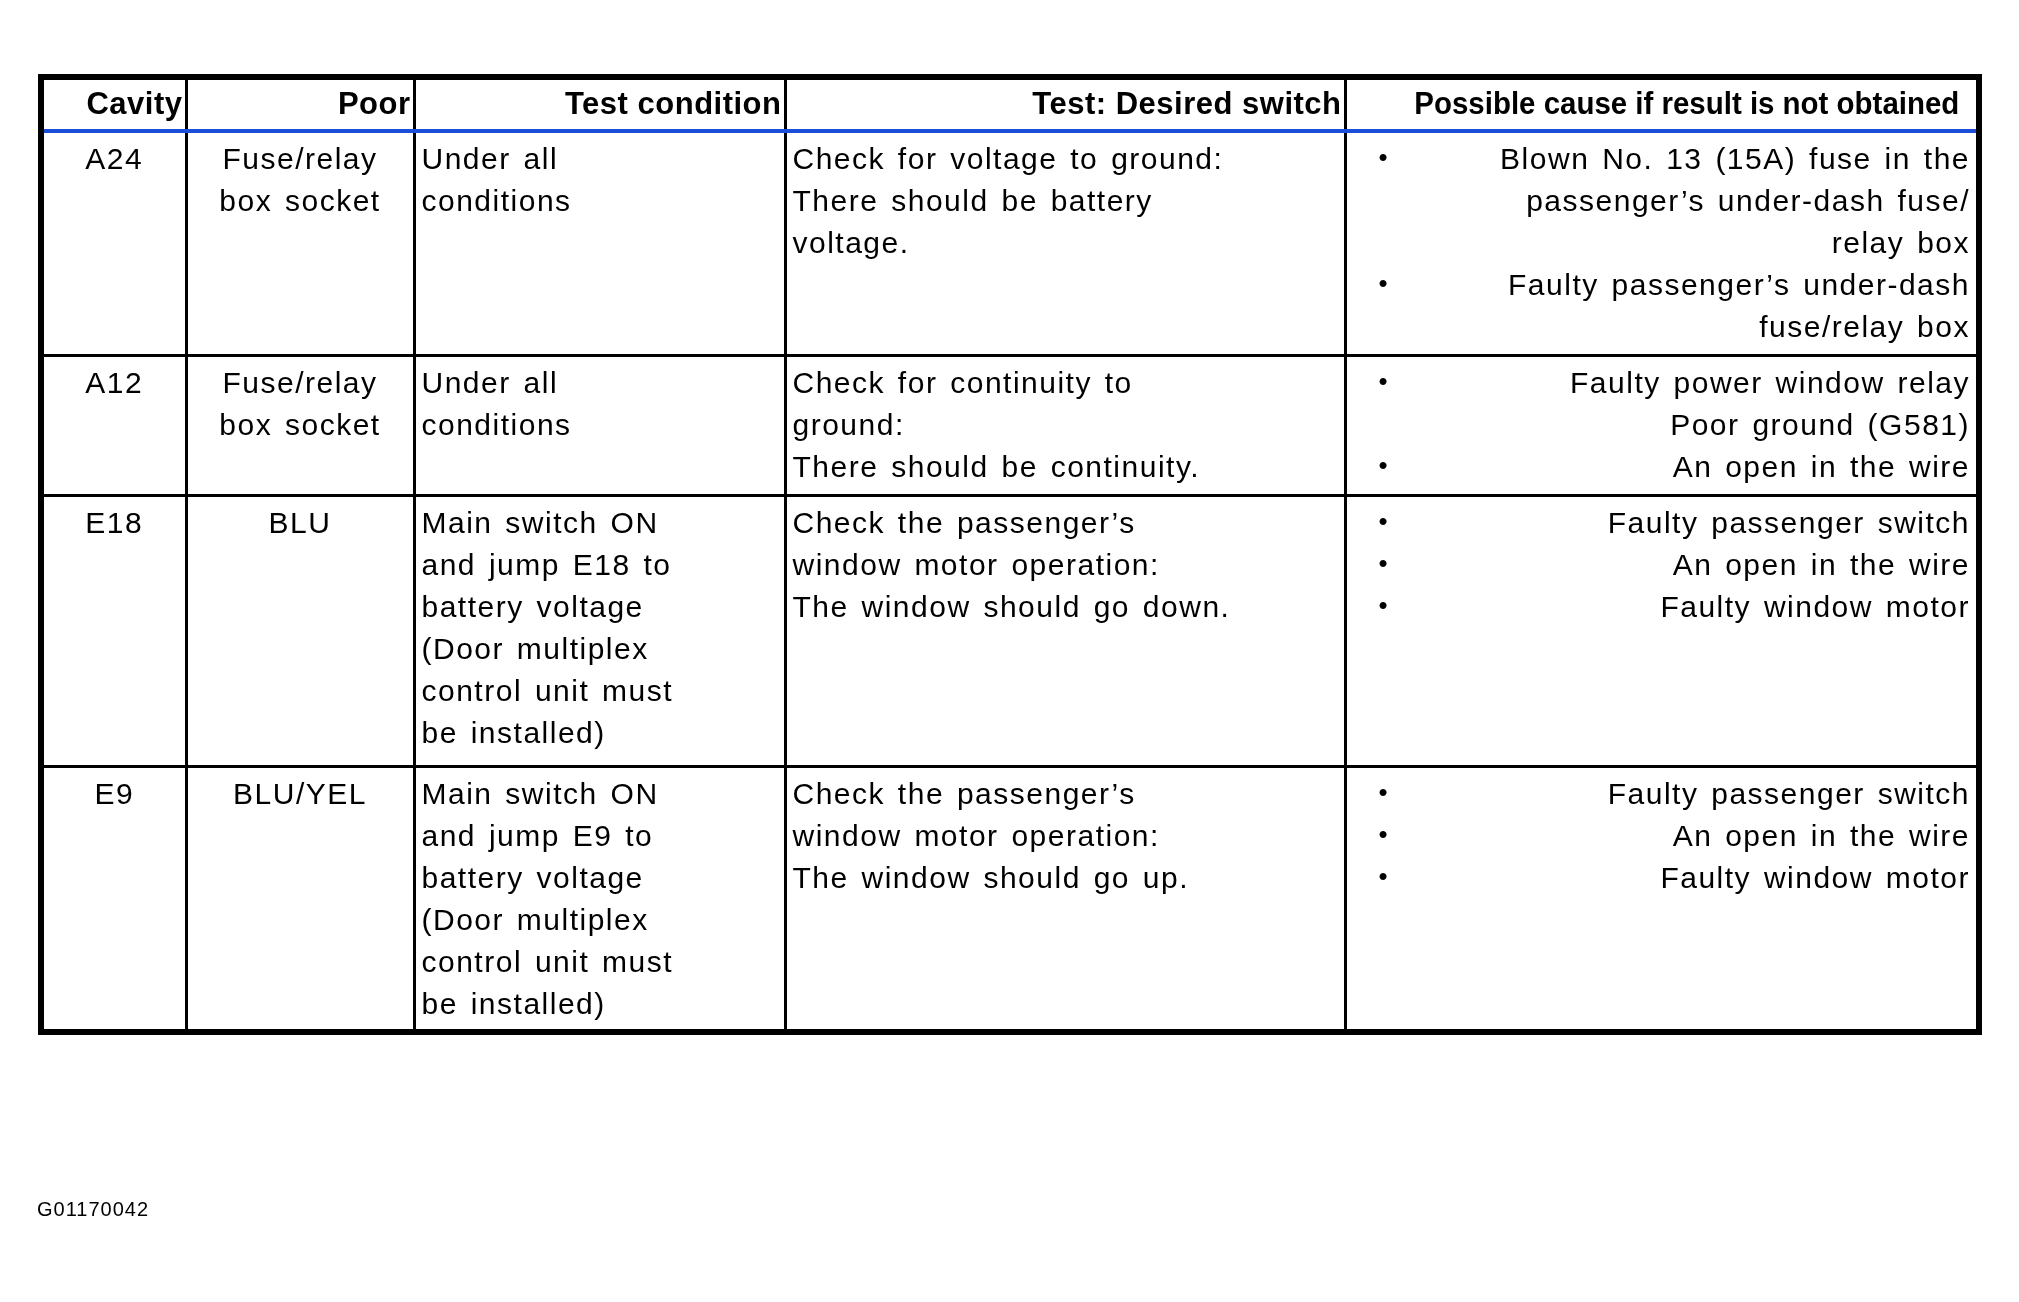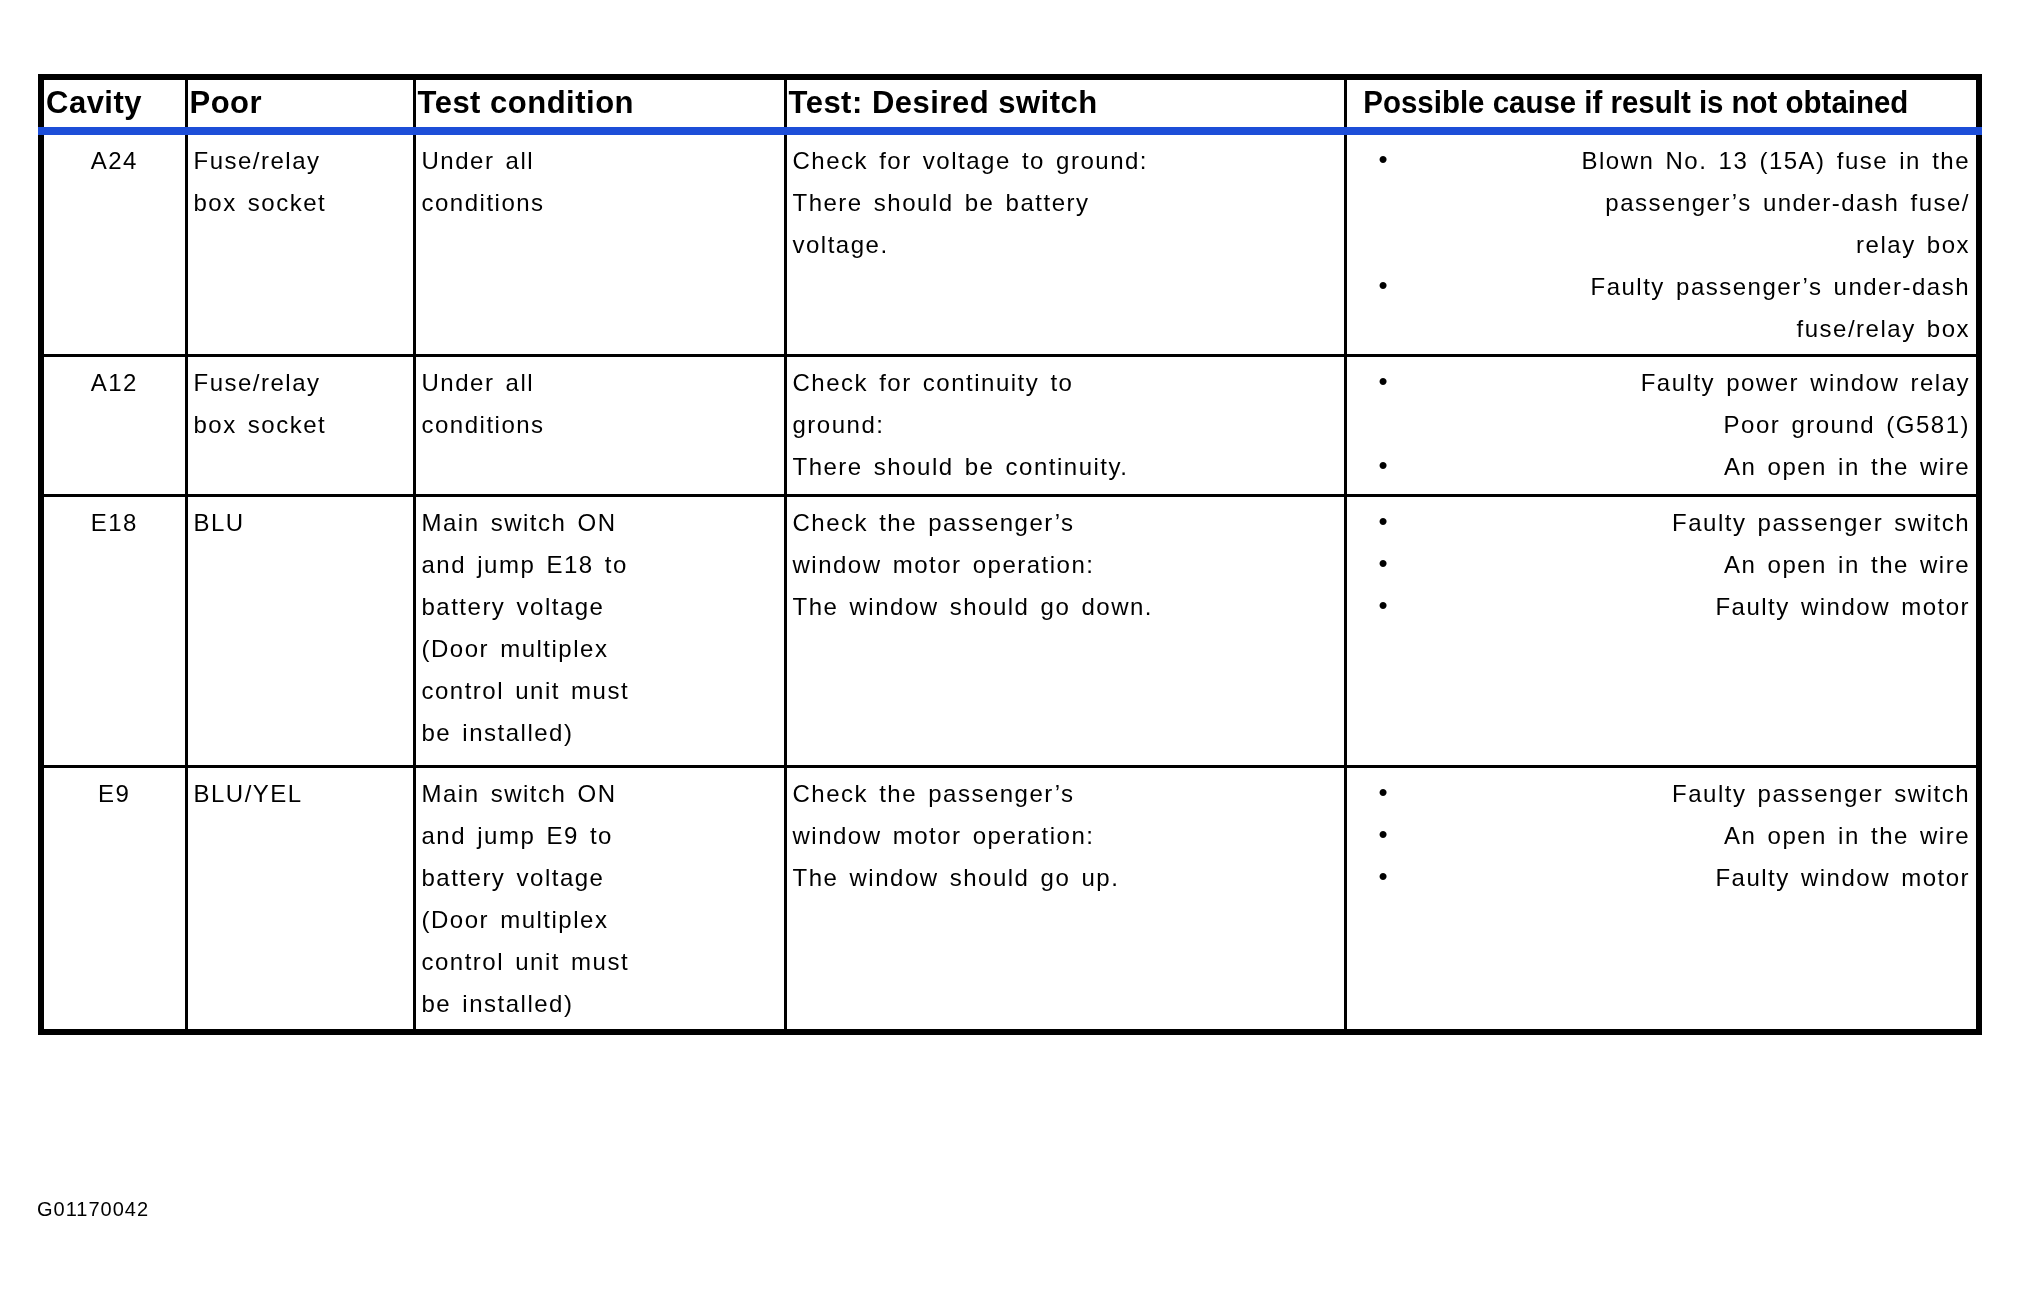"Cavity" table.spec th { border-bottom: 8px solid #1d4ed8 -> 4px solid #1d4ed8; text-align: left -> right }
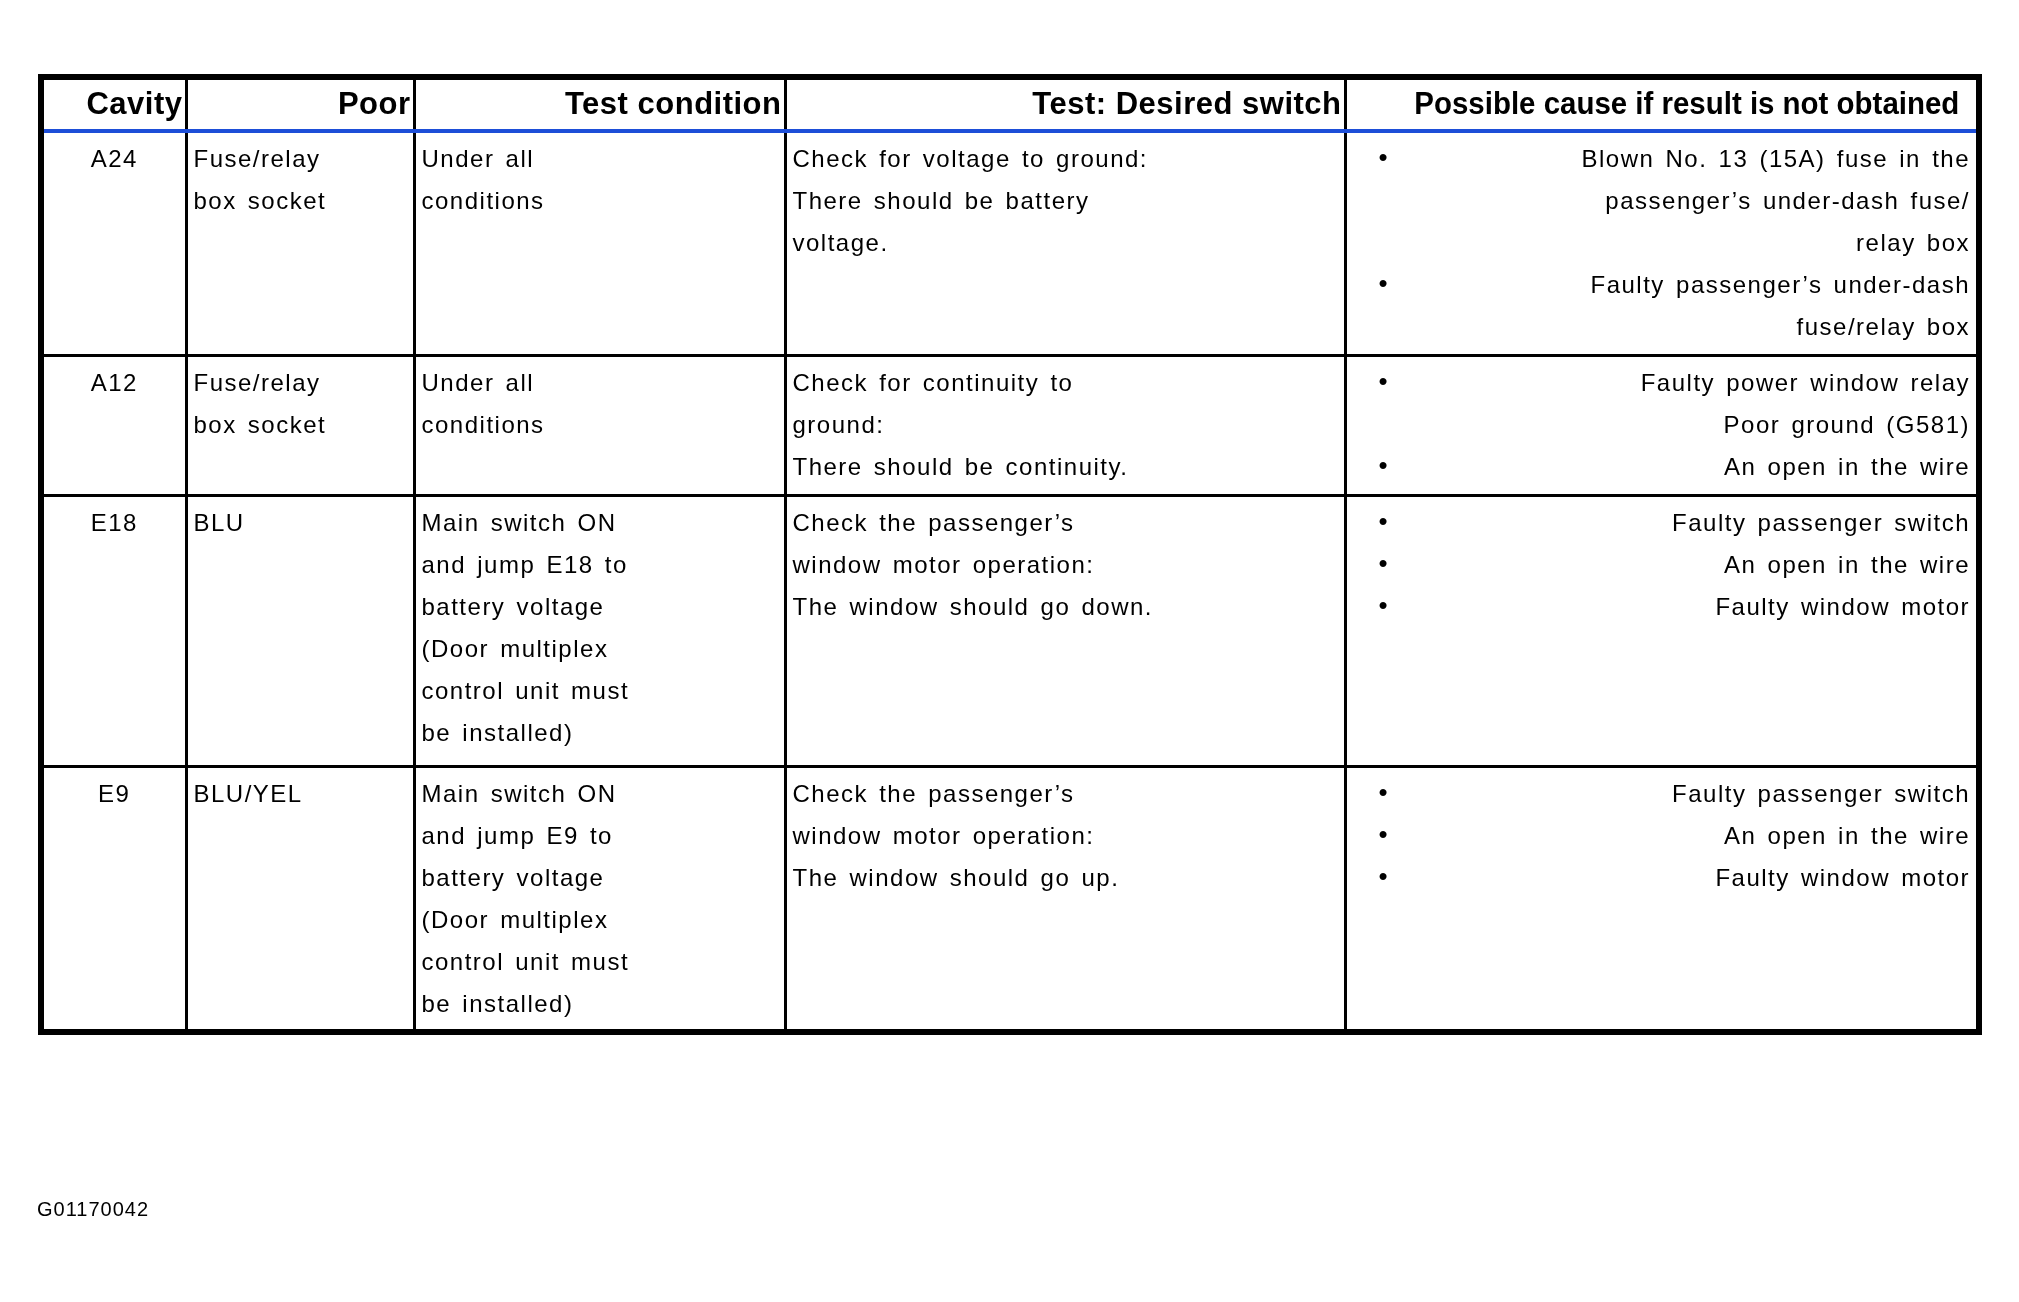"A24" table.spec td { font-size: 24px -> 30px }
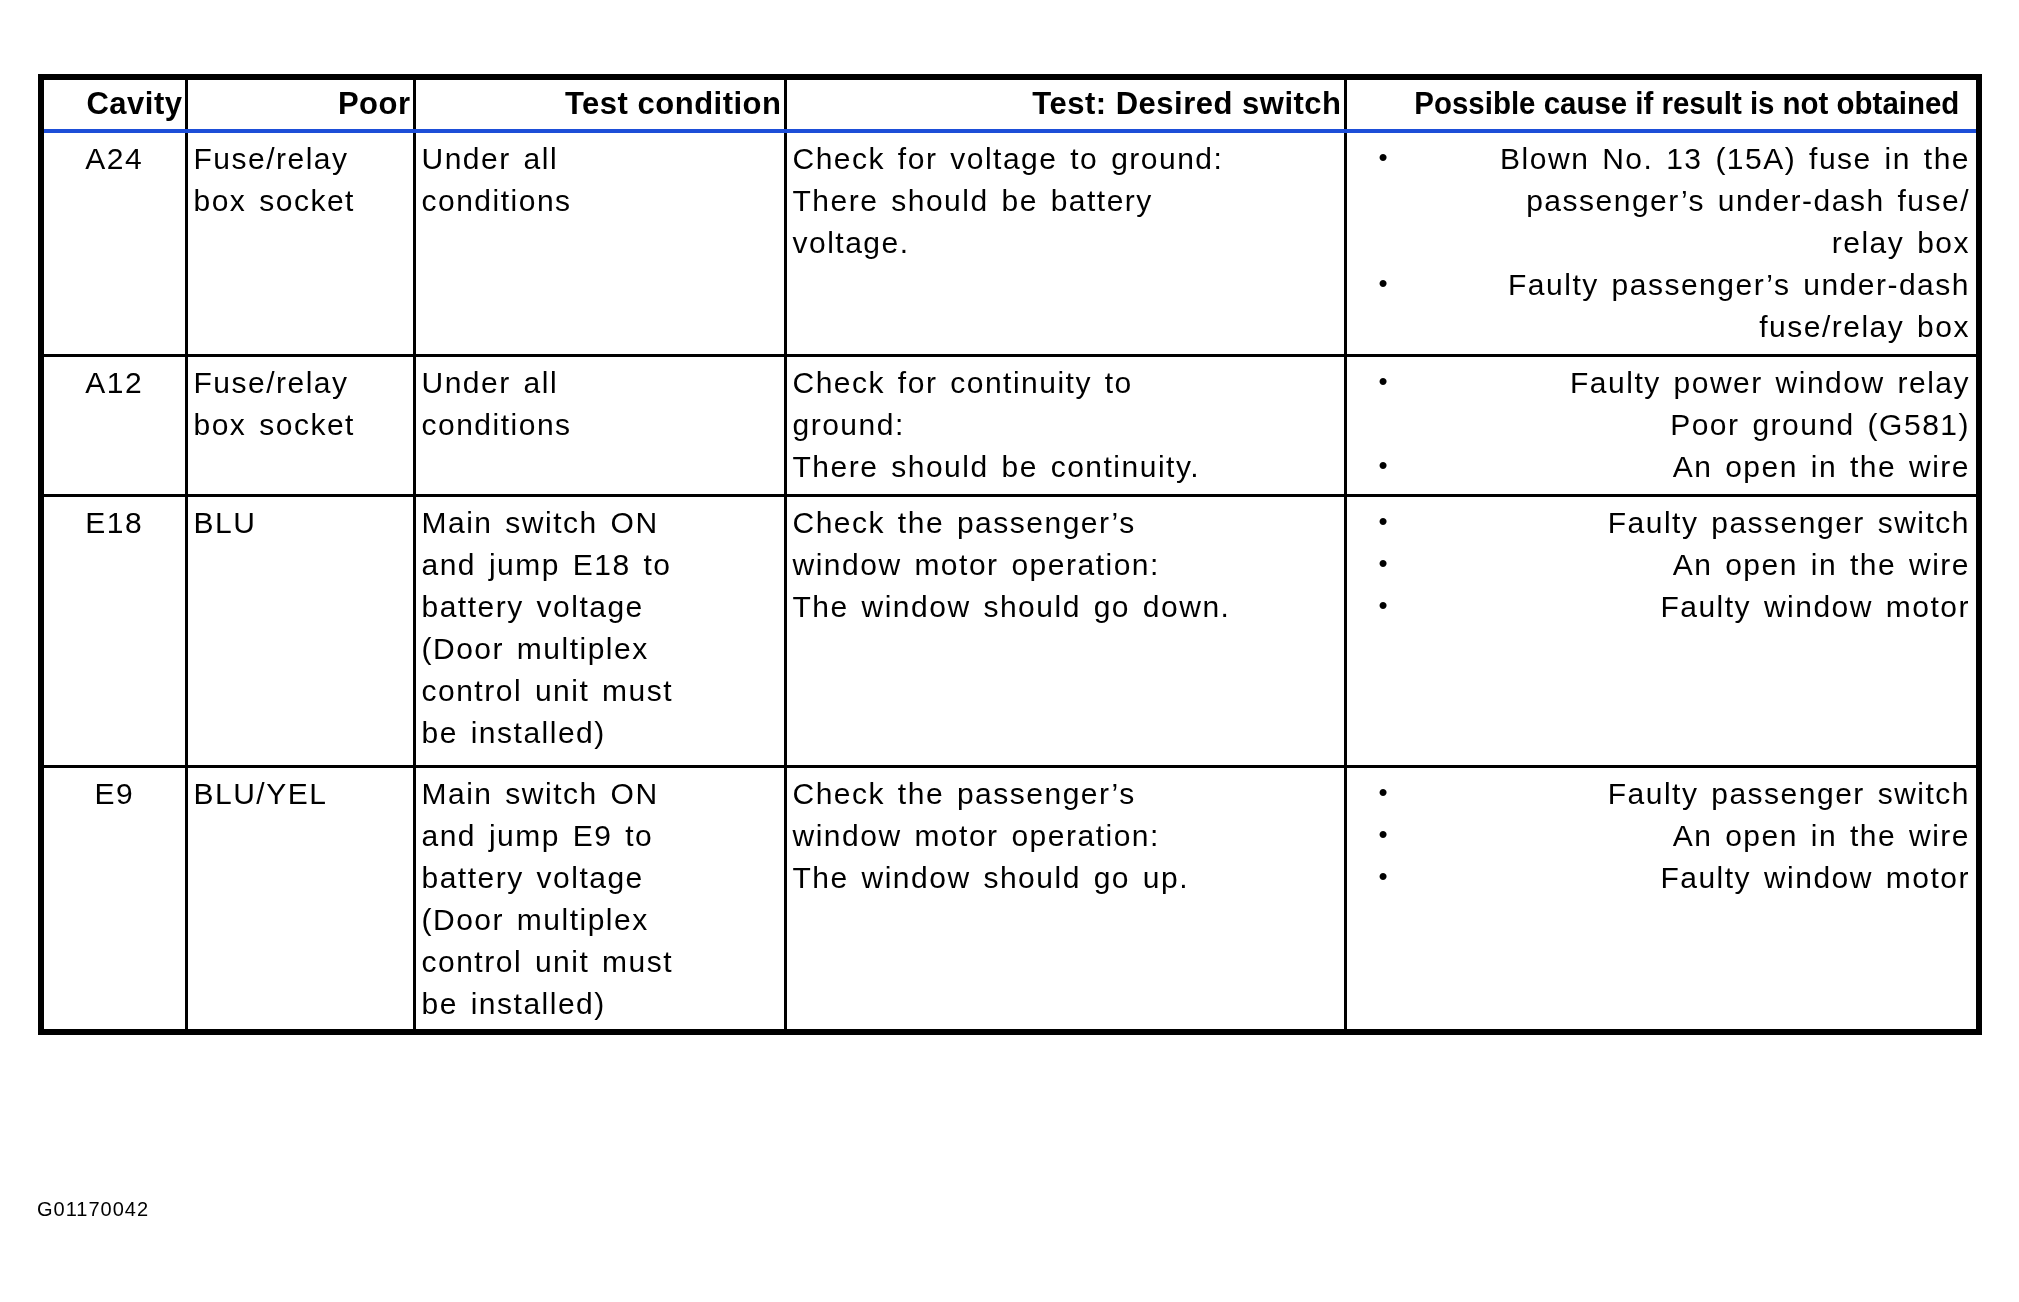"Fuse/relay" td.c-wire { text-align: none -> center }
